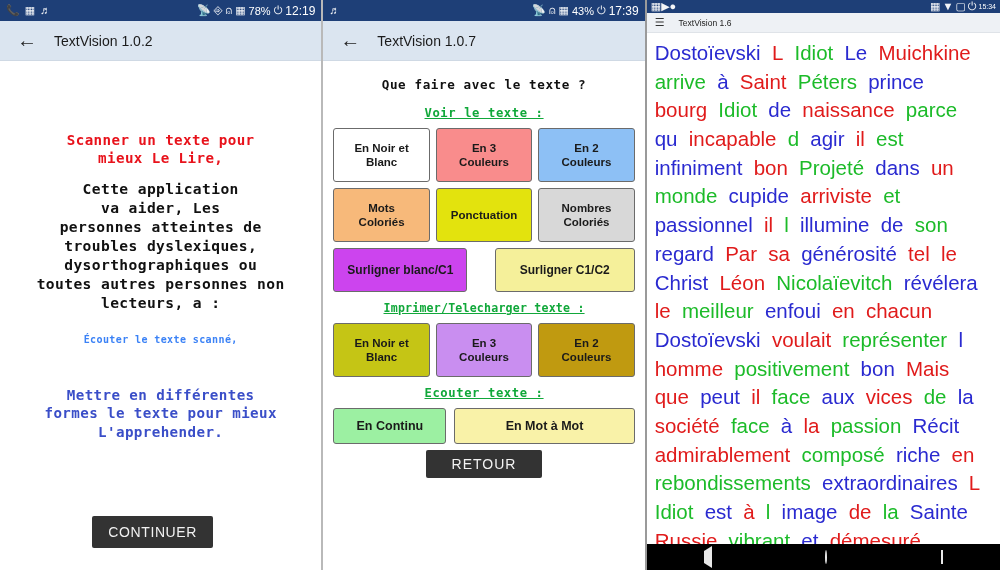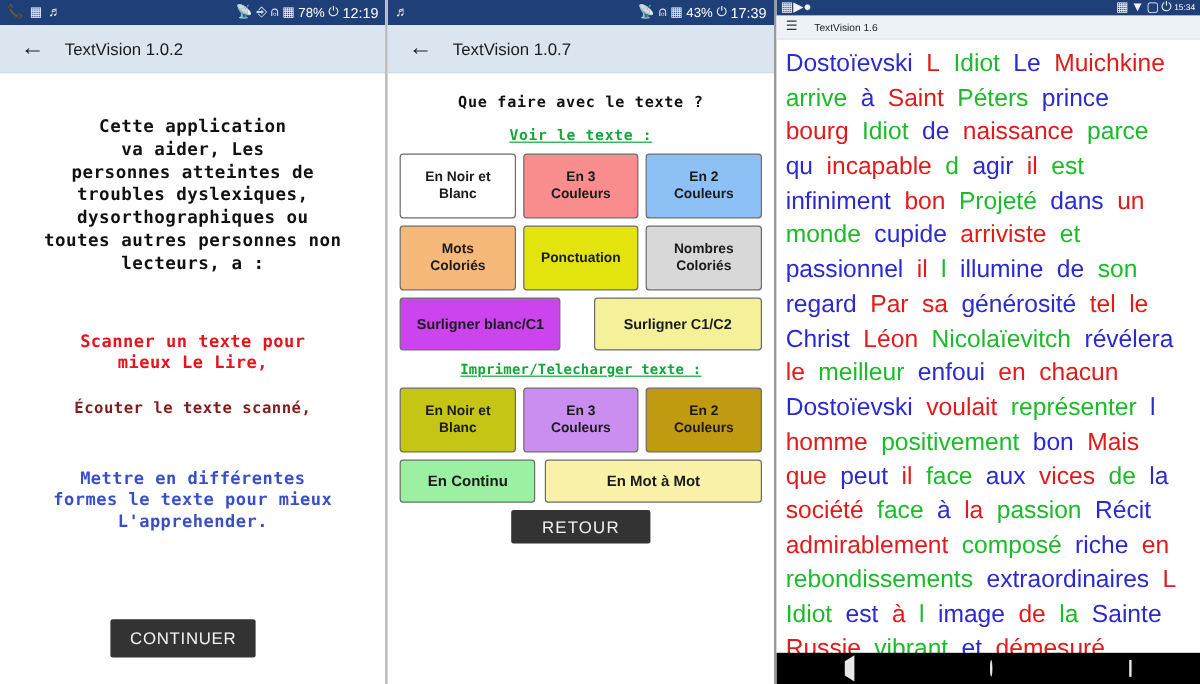"Cette application" div.p1-block { order: before "Scanner un texte pour" -> after "Scanner un texte pour" }
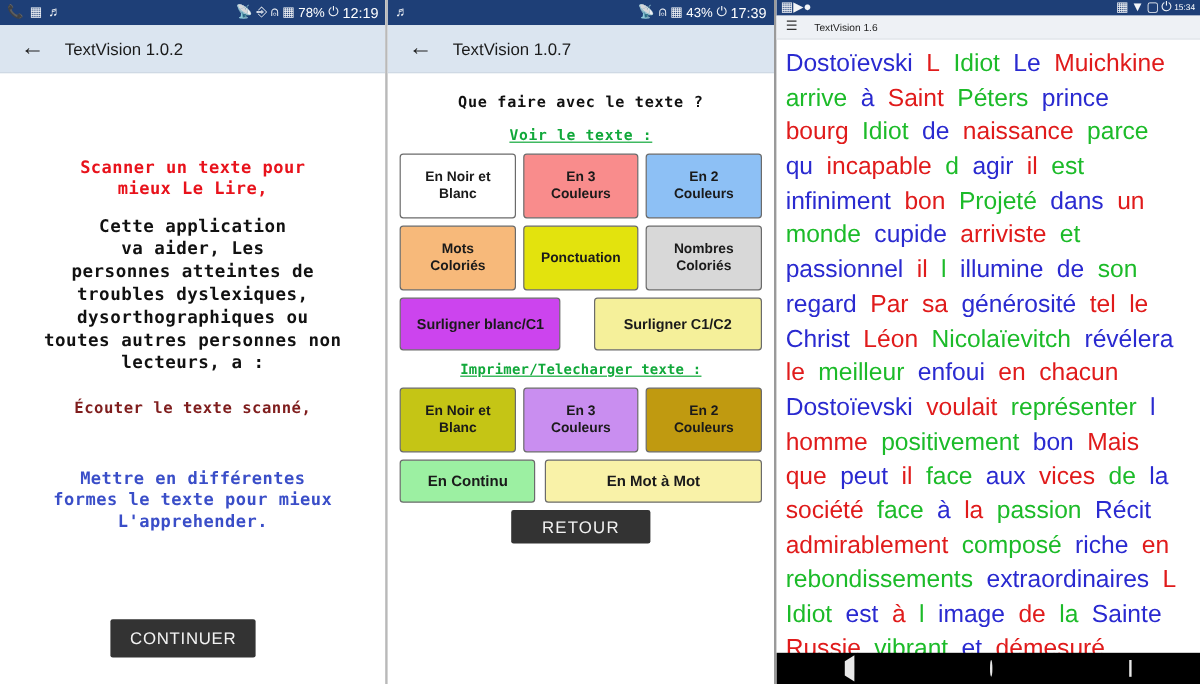"Écouter le texte scanné," .blk-green { color: #7f1d1d -> #3b82f6; font-size: 13px -> 10px }
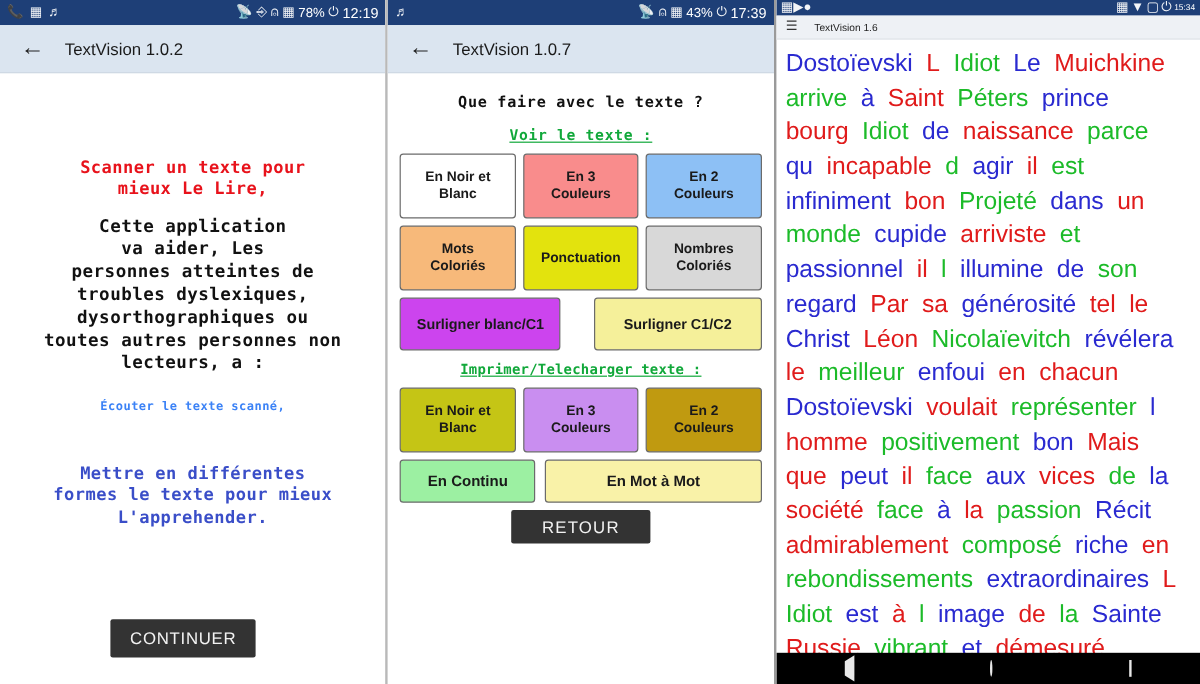"Ecouter texte :" div.sec-label { html: none -> <div>Ecouter texte :</div> }
